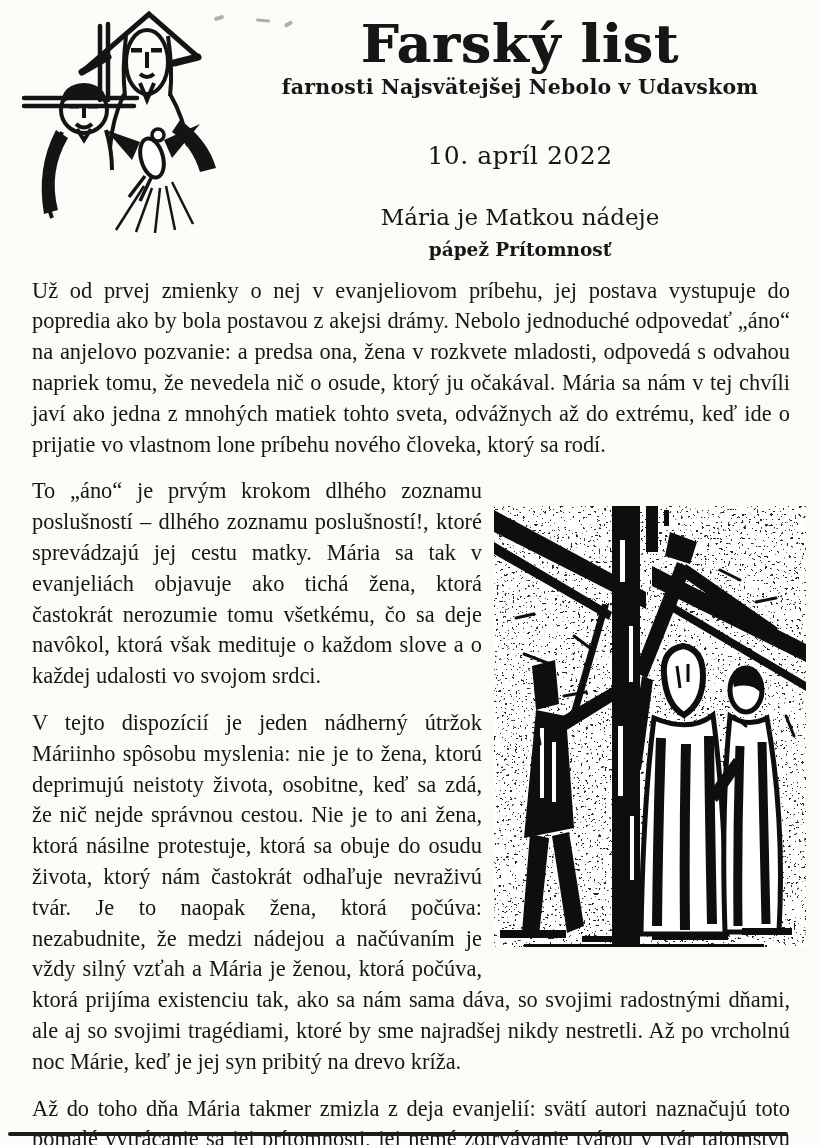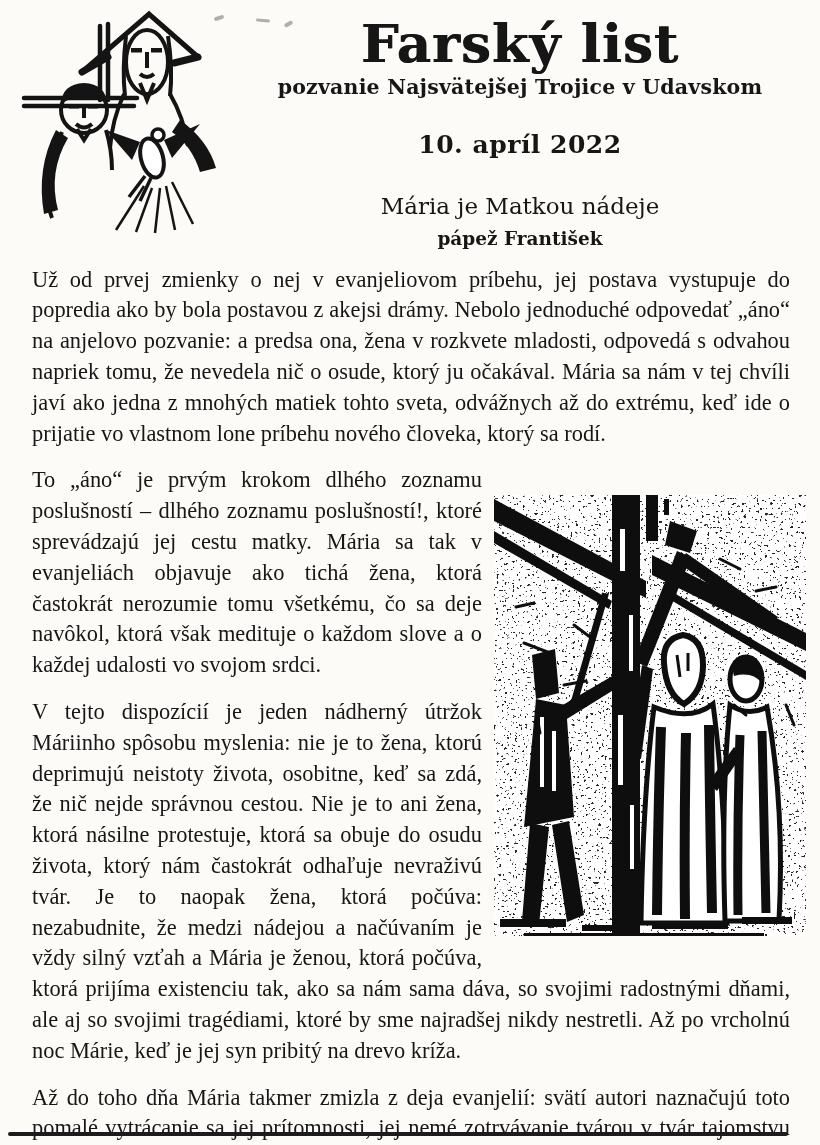"pozvanie Najsvätejšej Trojice v Udavskom" div.subtitle { text: pozvanie Najsvätejšej Trojice -> farnosti Najsvätejšej Nebolo }
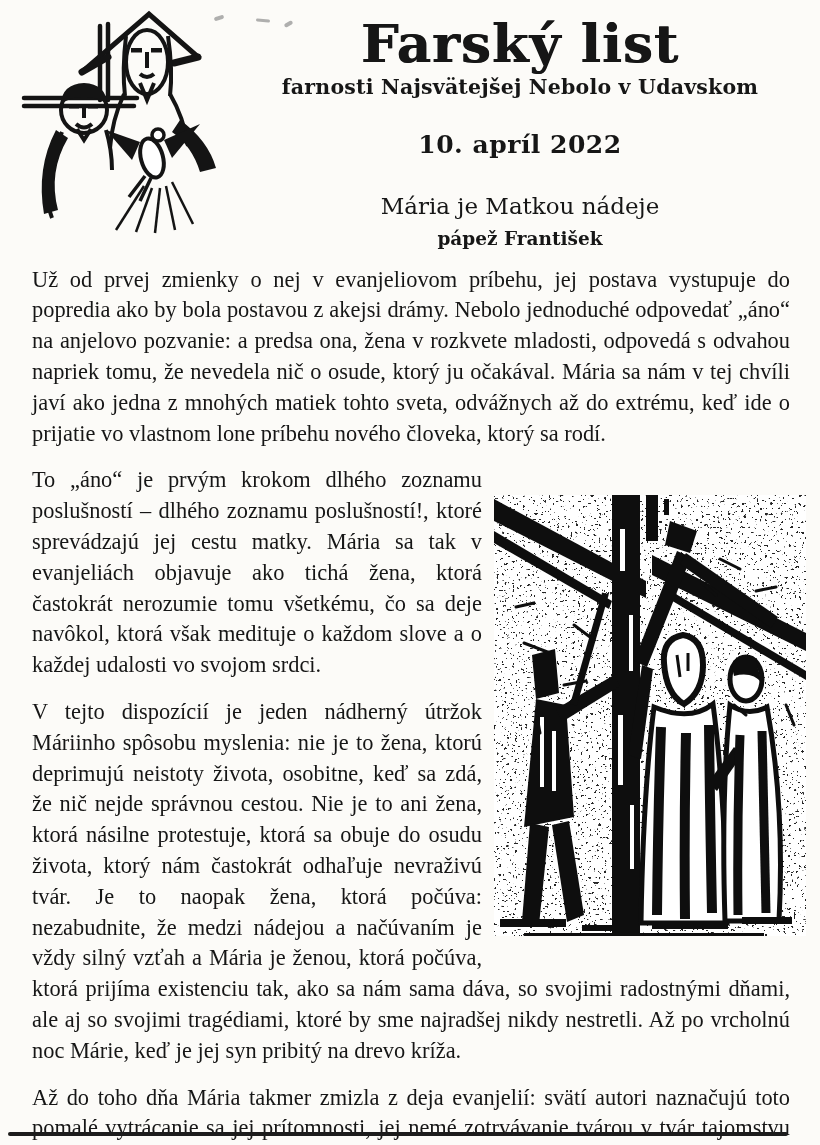"10. apríl 2022" .issue-date { font-weight: bold -> normal; margin-top: 31px -> 42px }
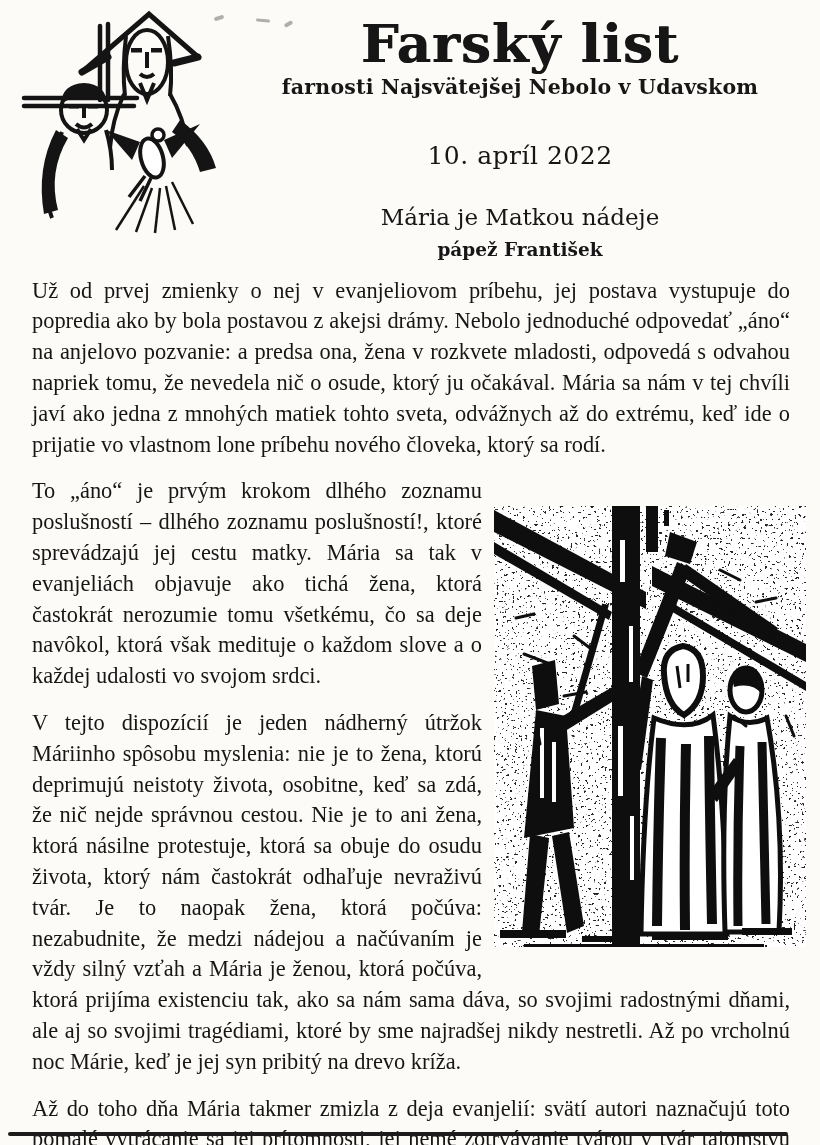"pápež František" div.author { text: František -> Prítomnosť }
